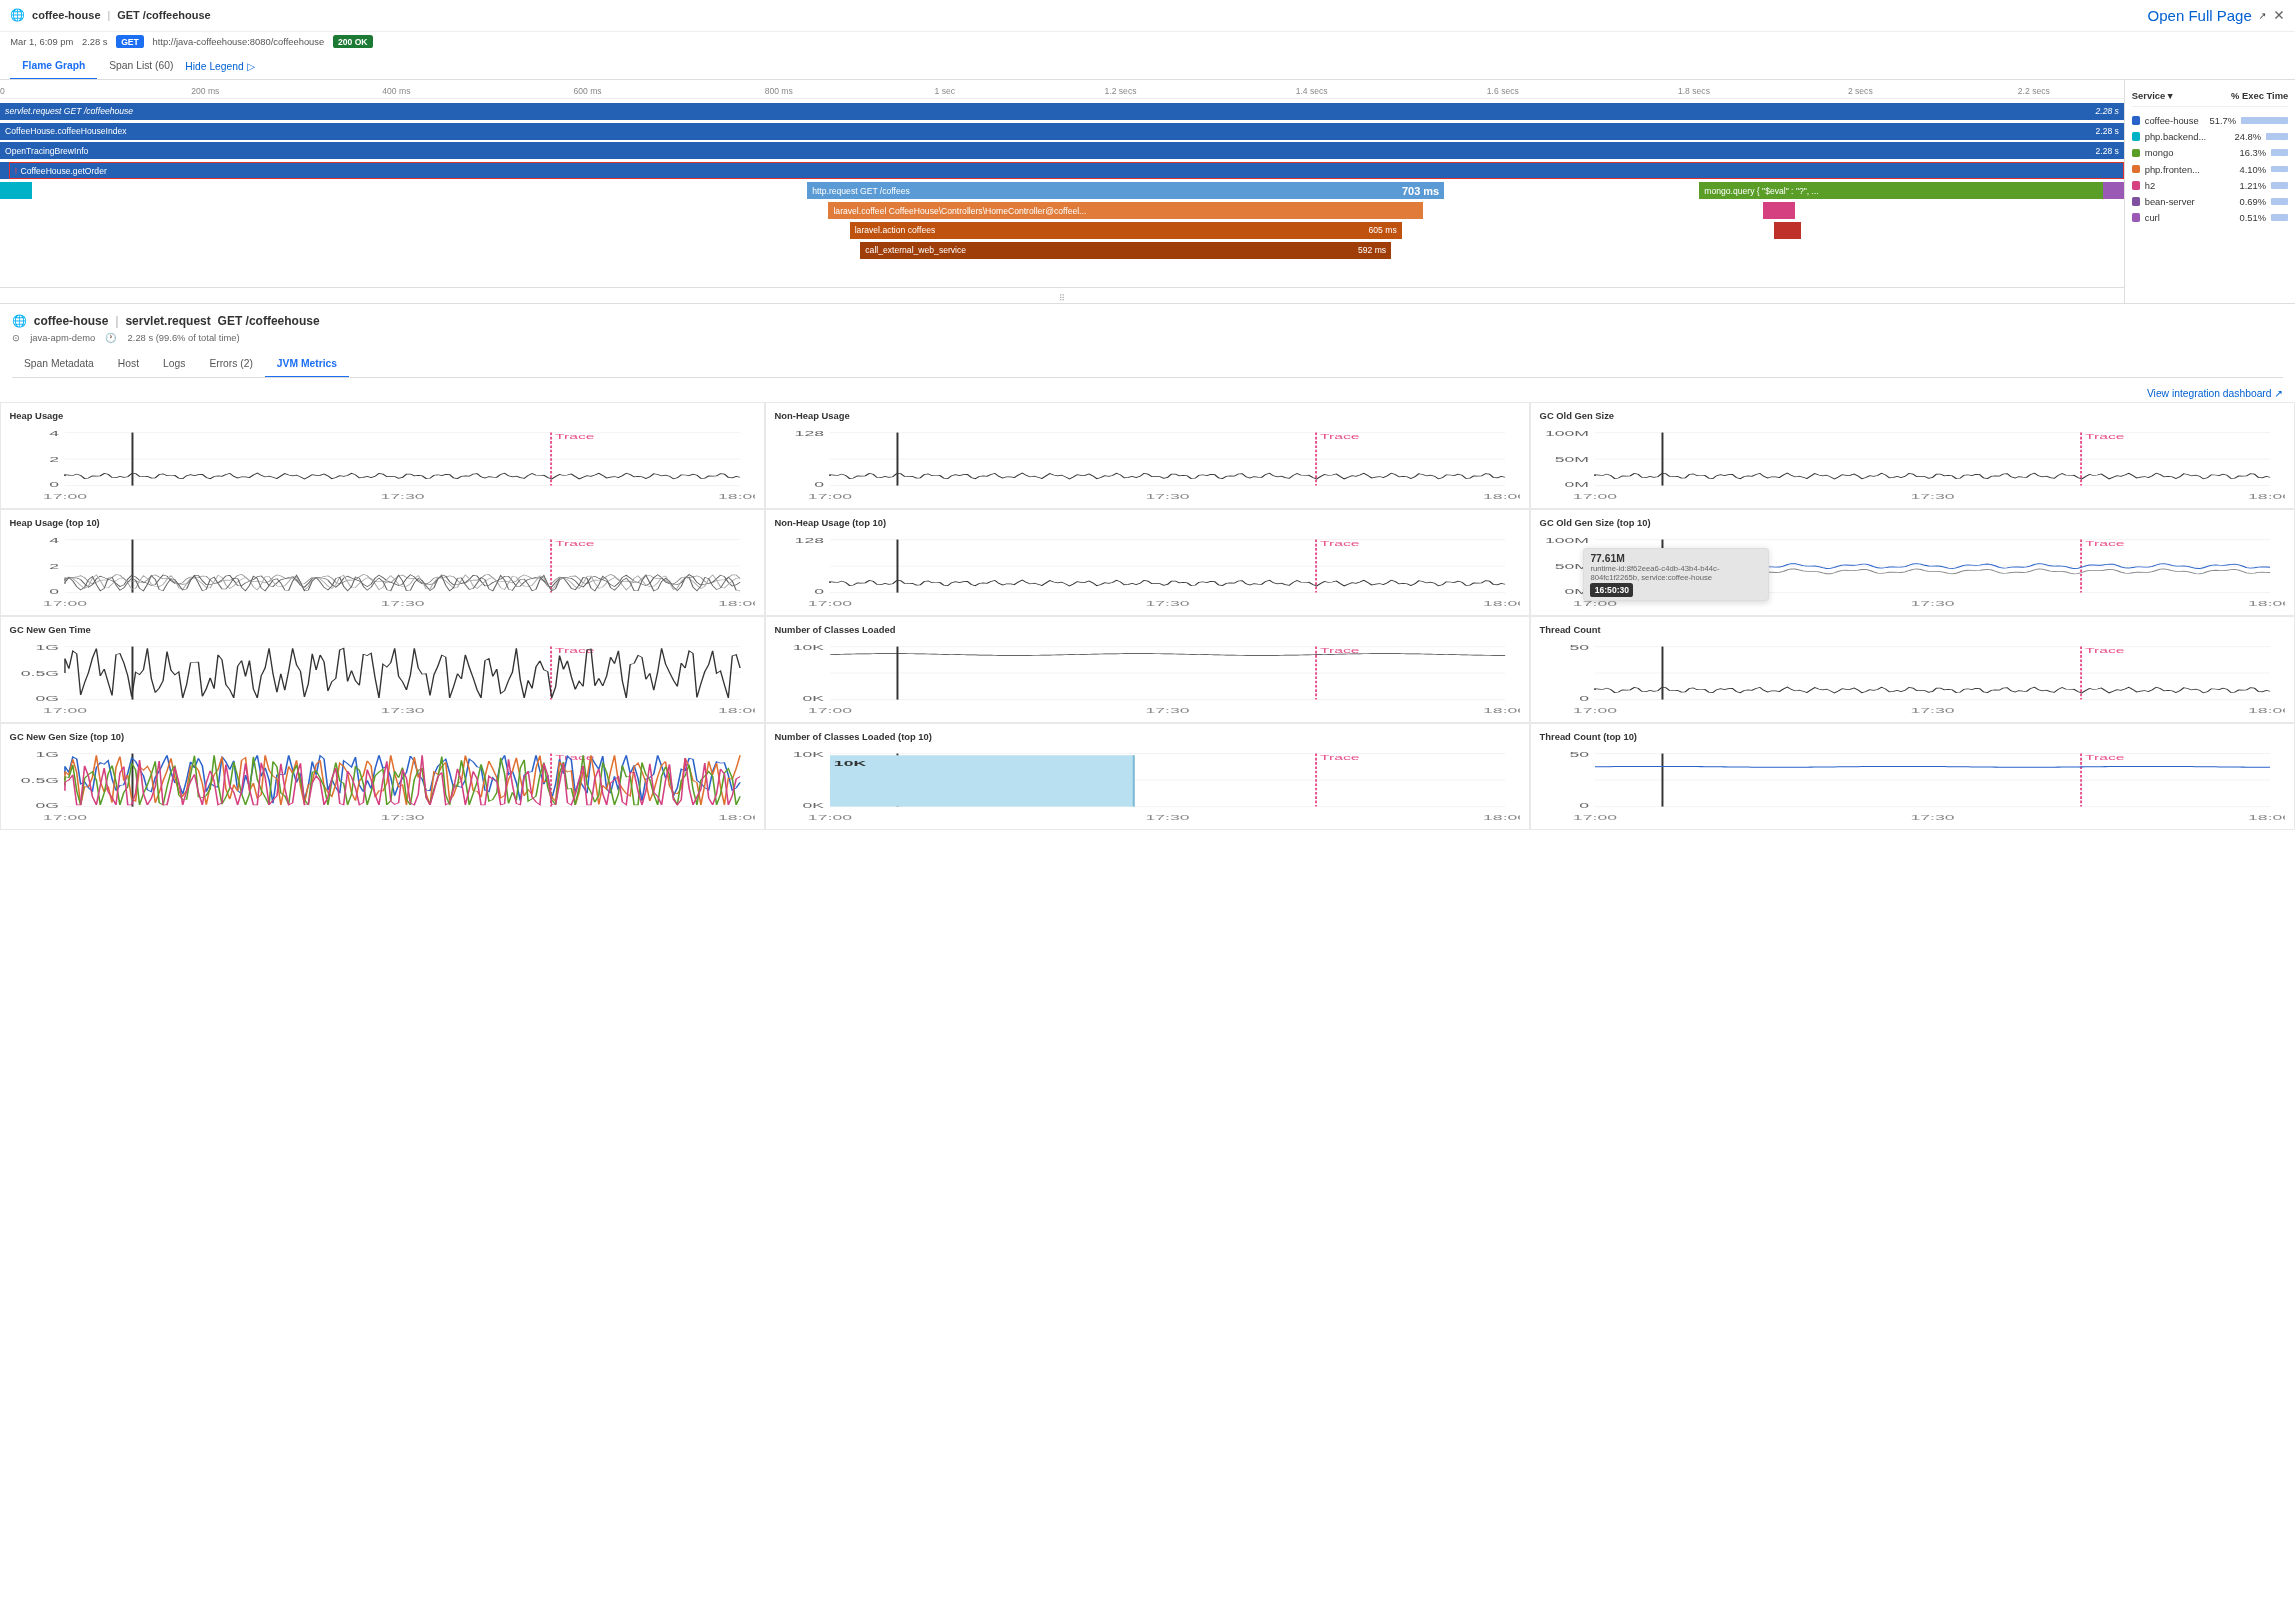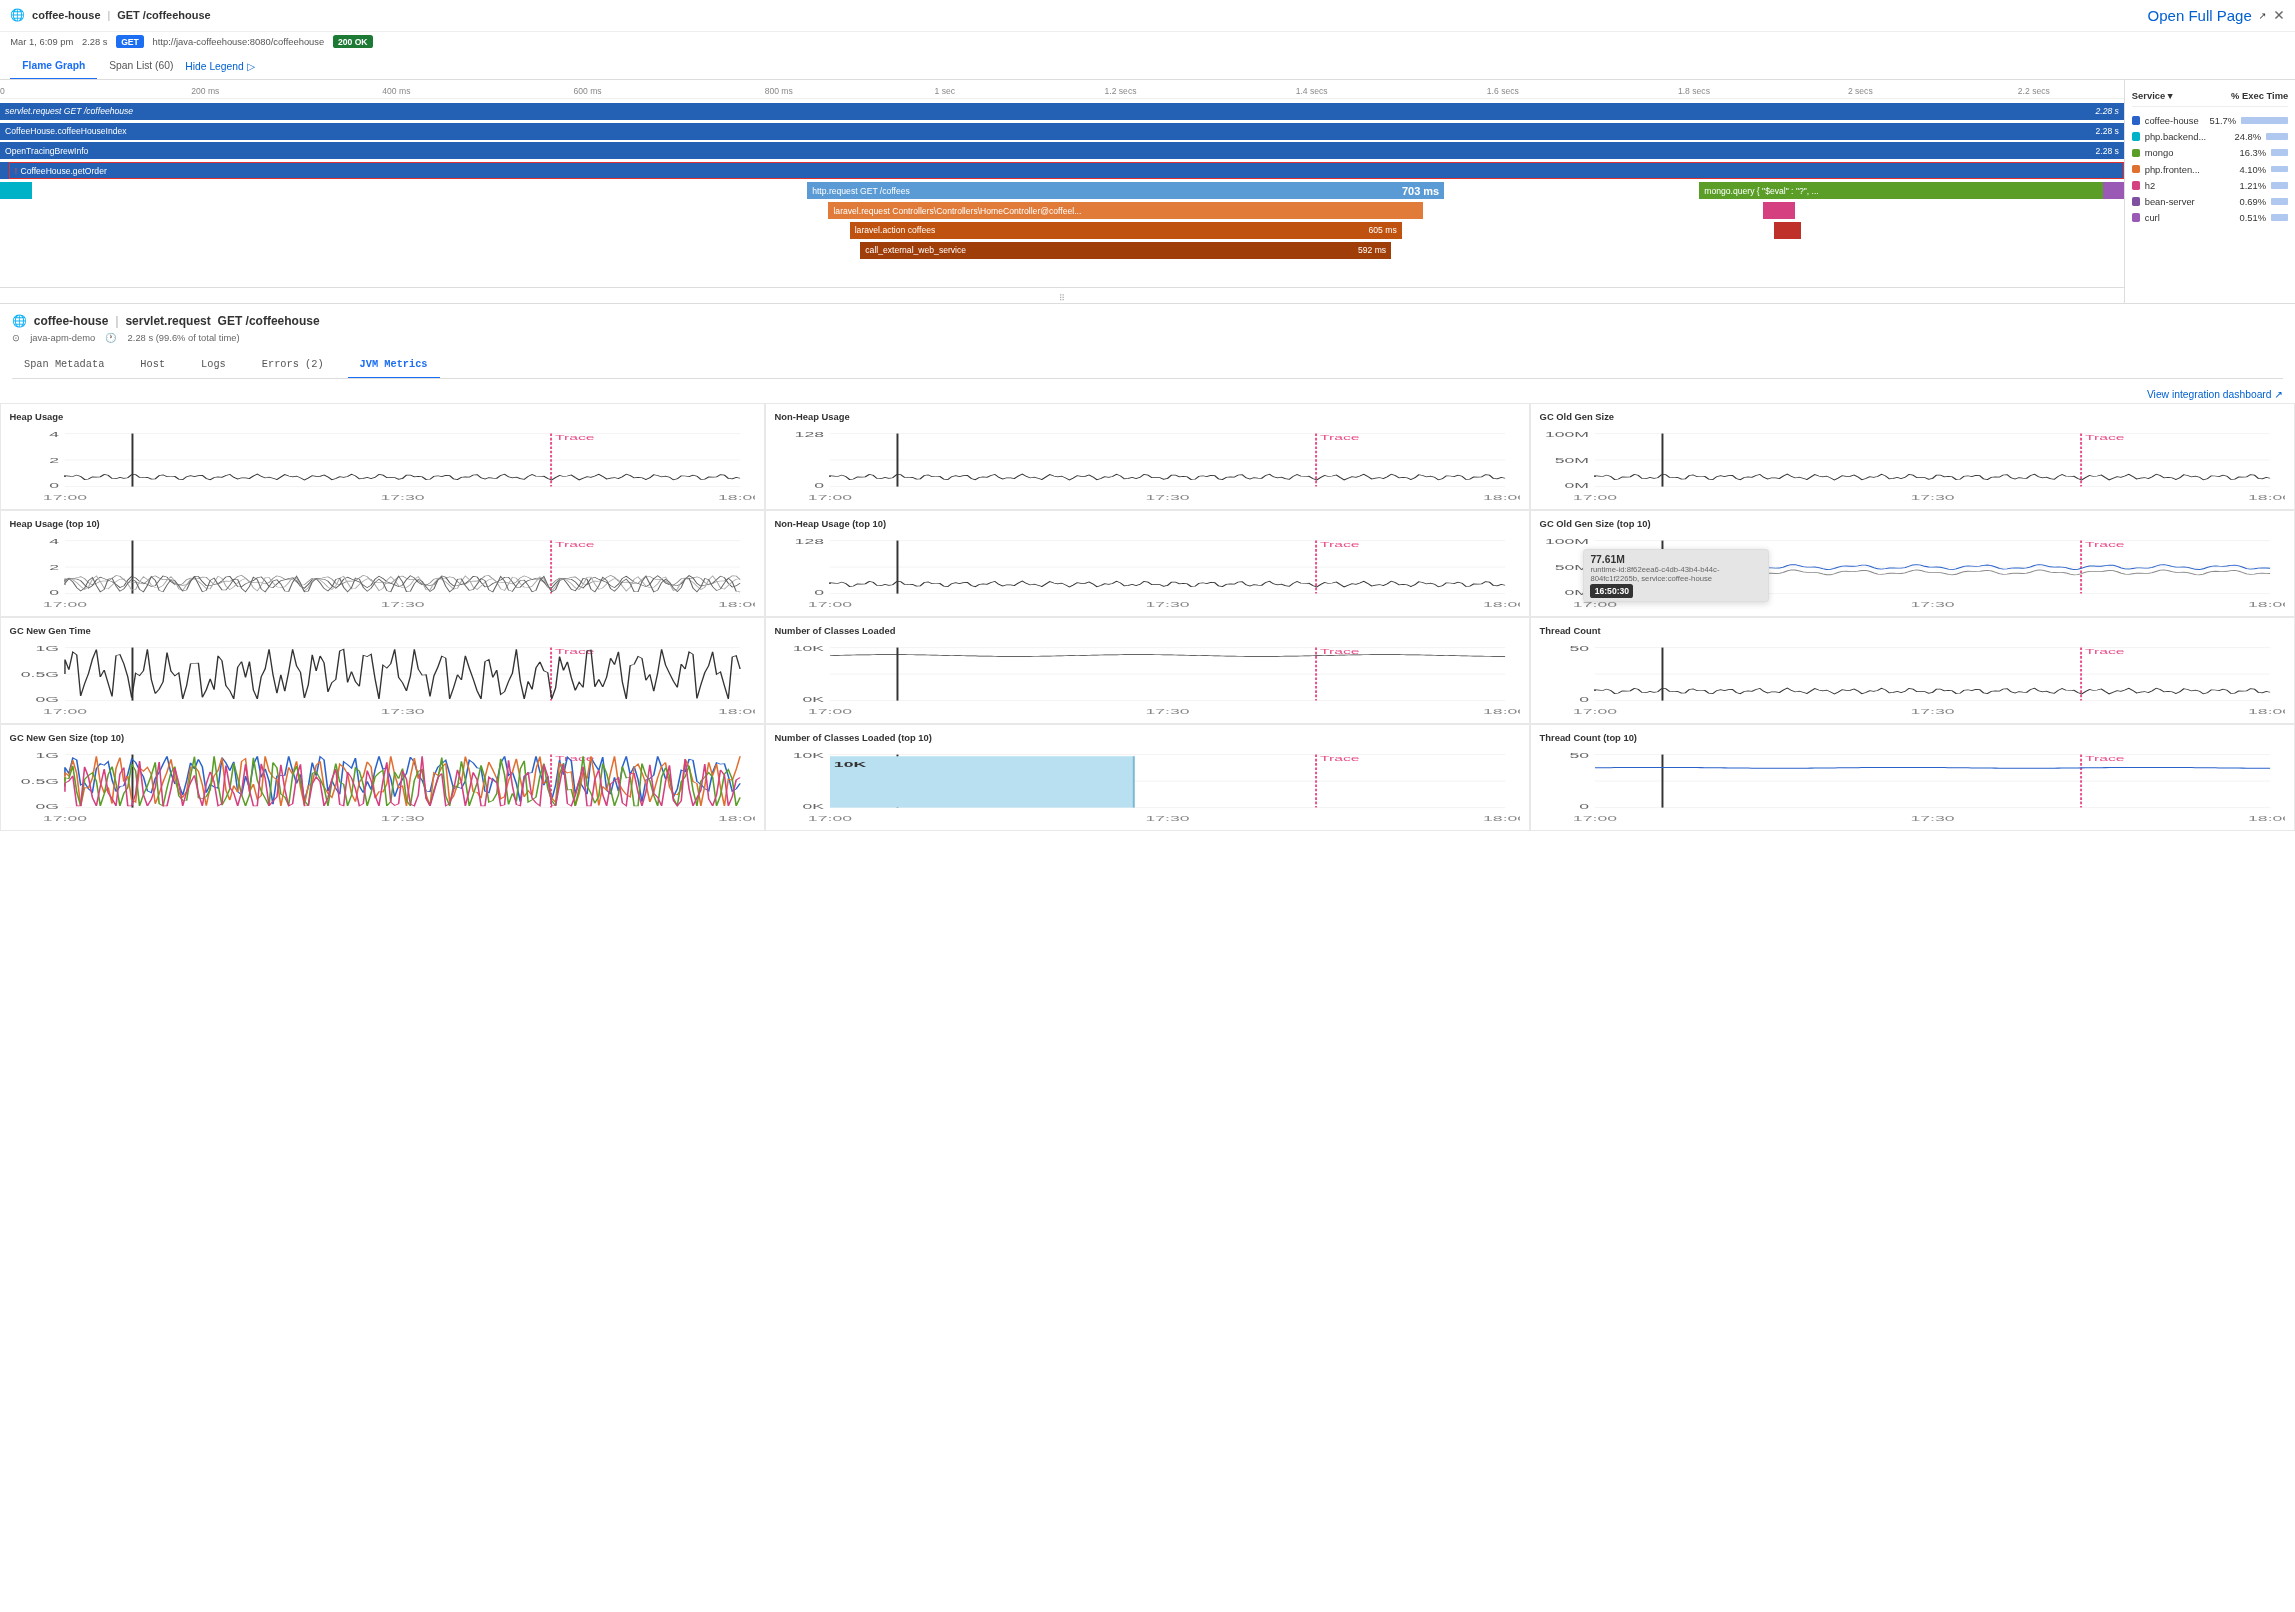"laravel.request" div.flame-bar { text: laravel.request Controllers -> laravel.coffeel CoffeeHouse }
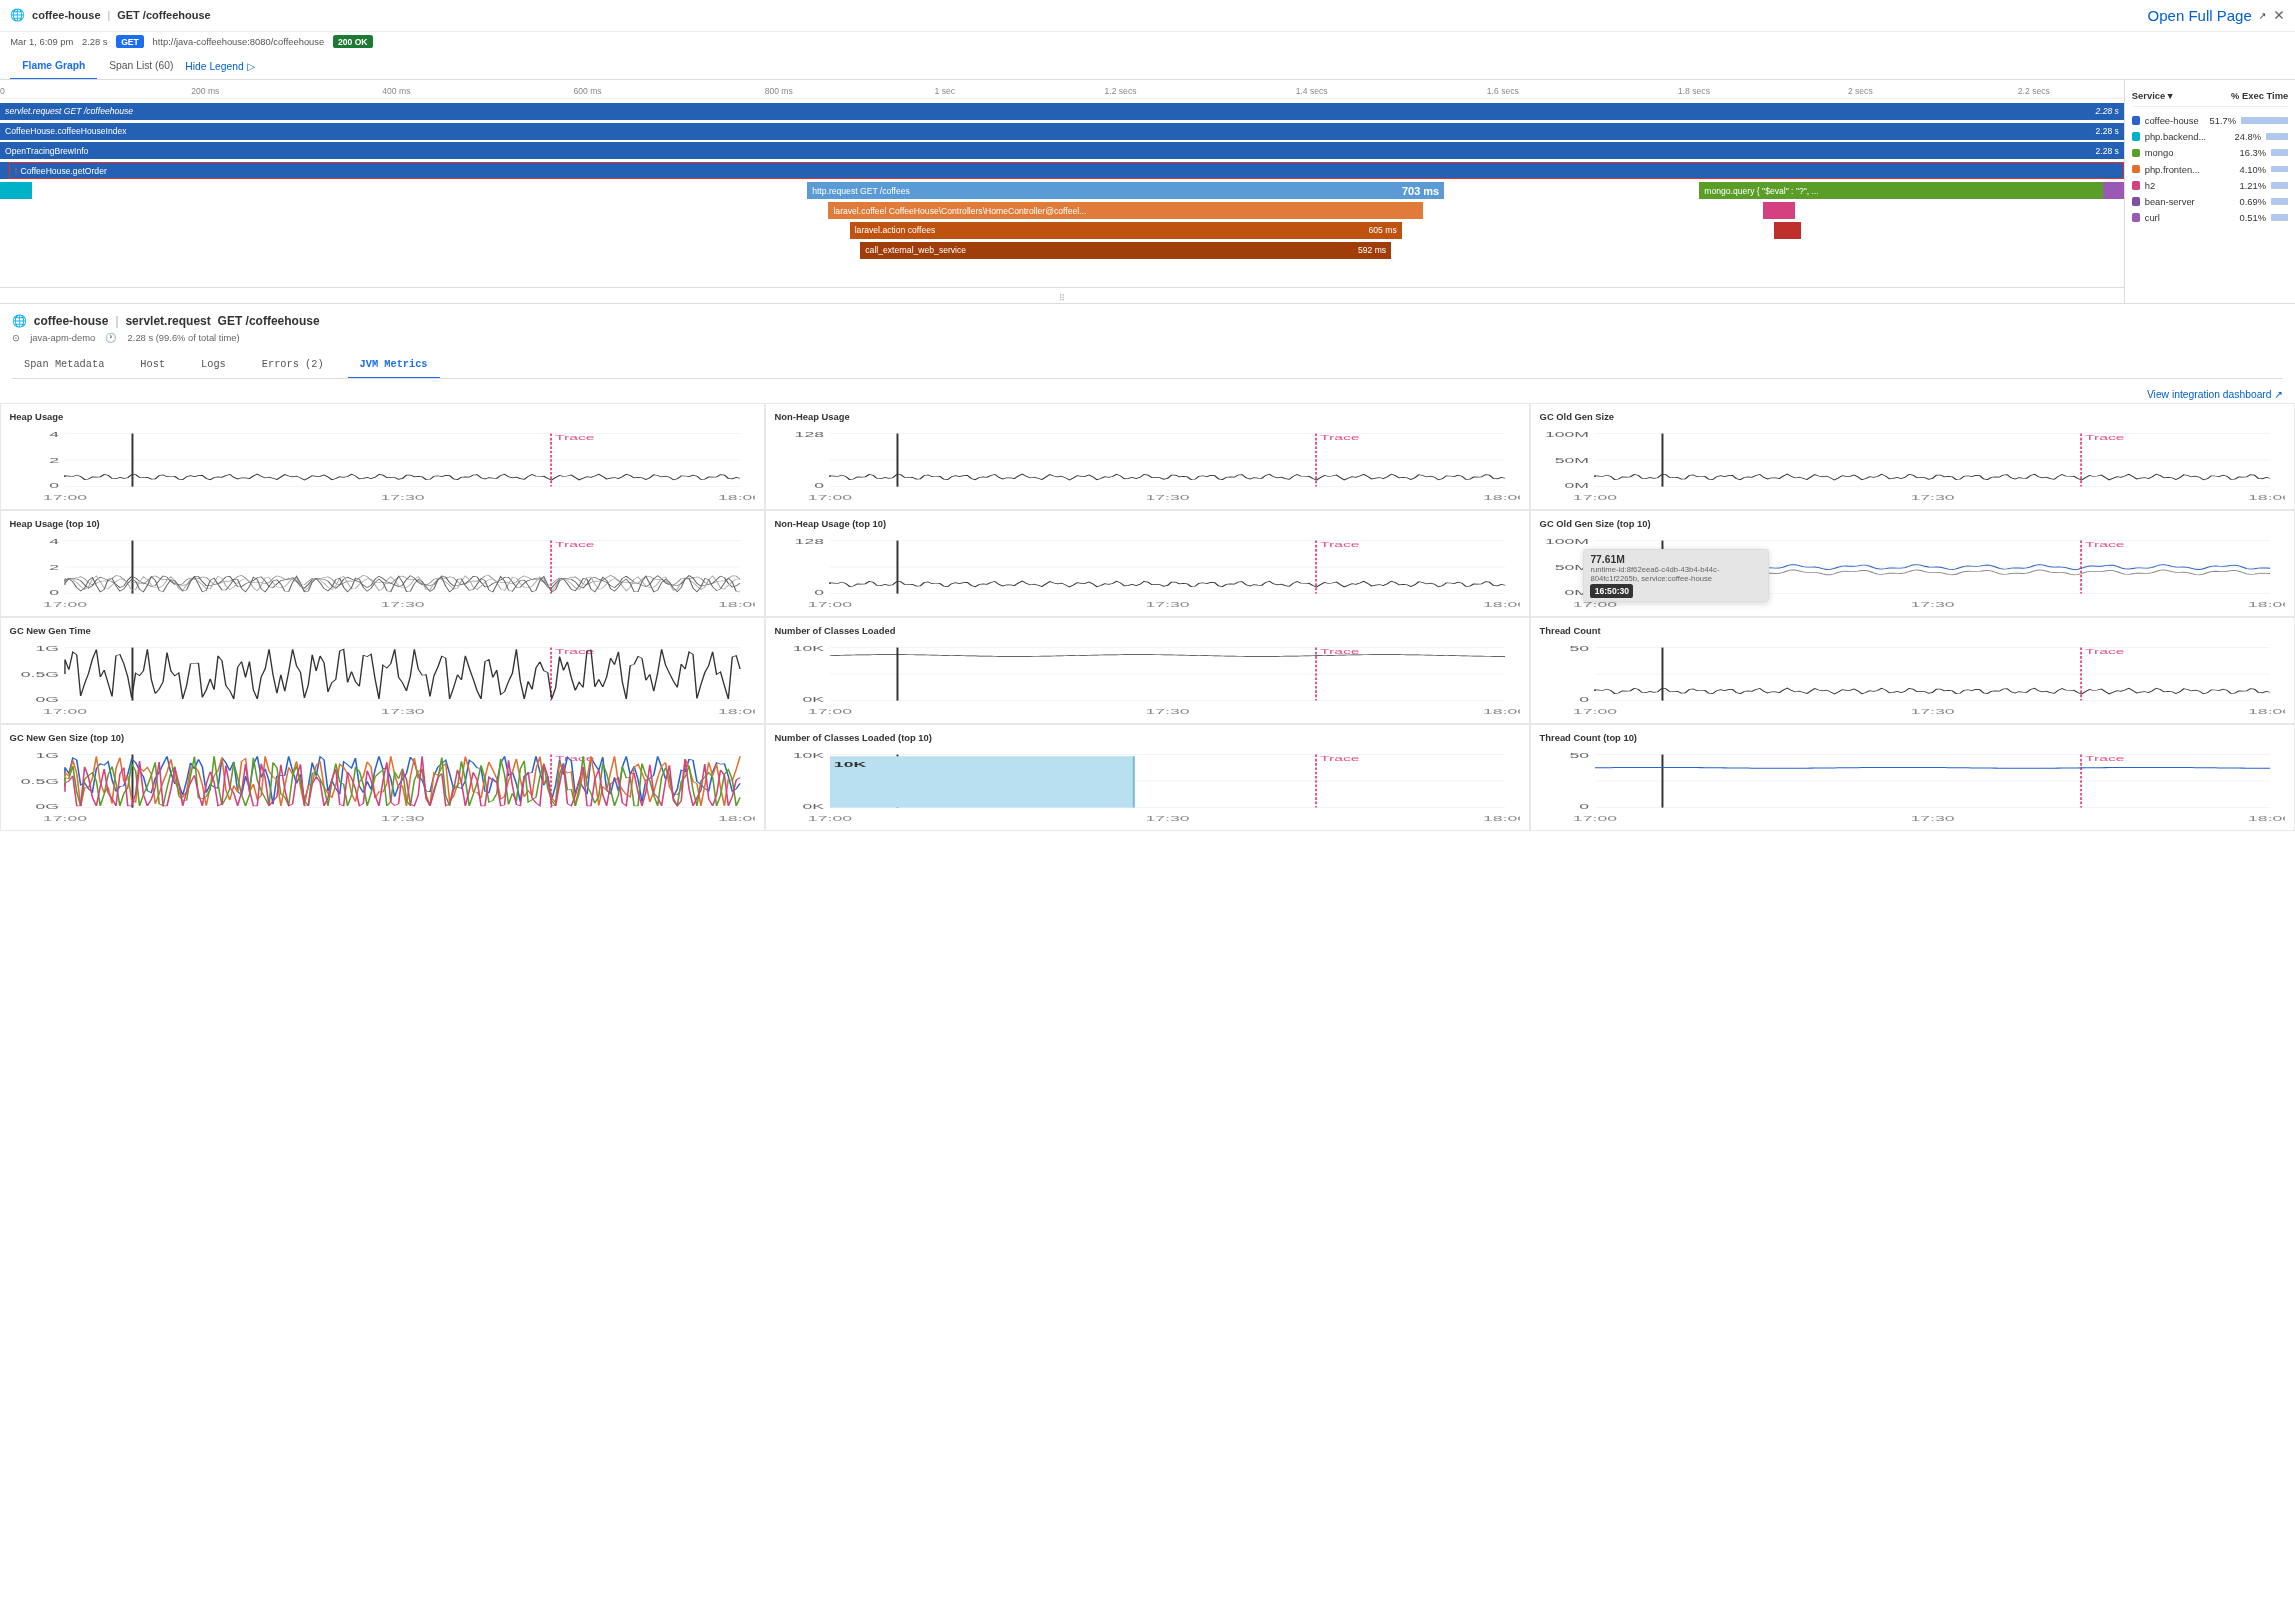"Span Metadata" .span-tabs { font-family: Liberation Mono, monospace -> none; gap: 12px -> 0 }
